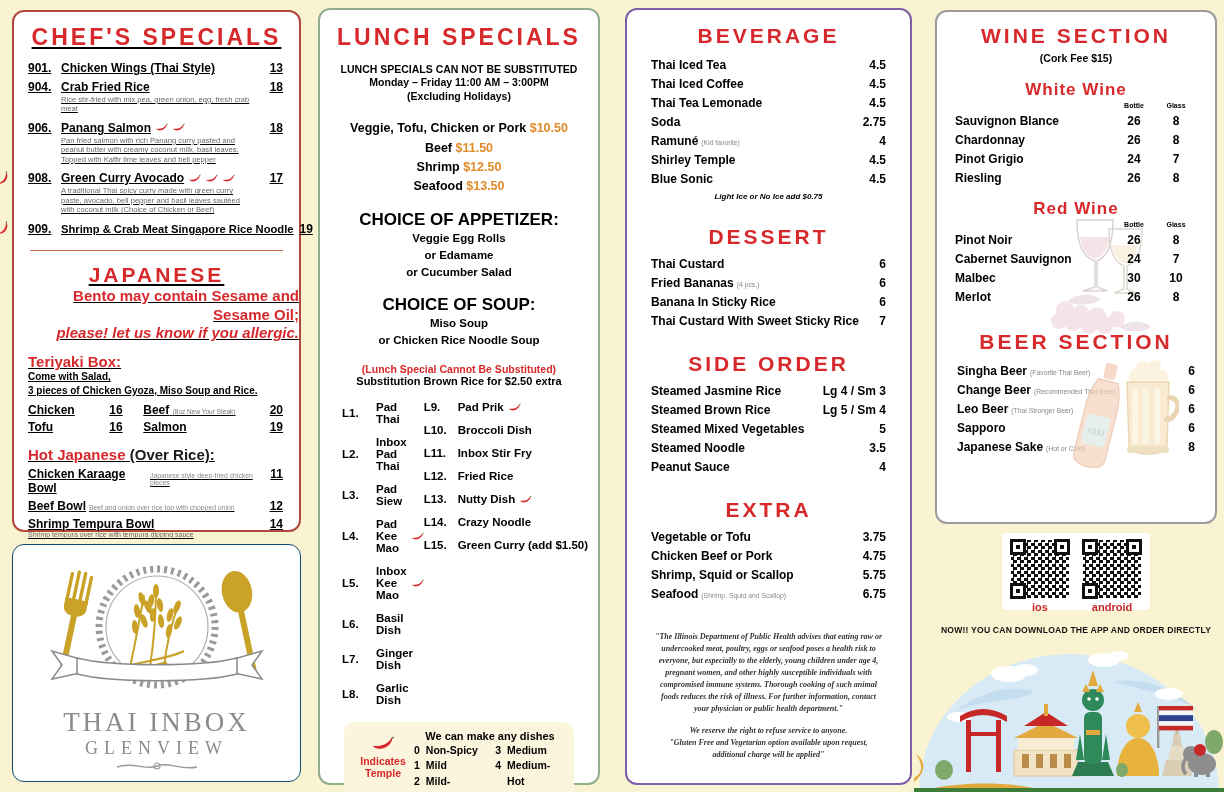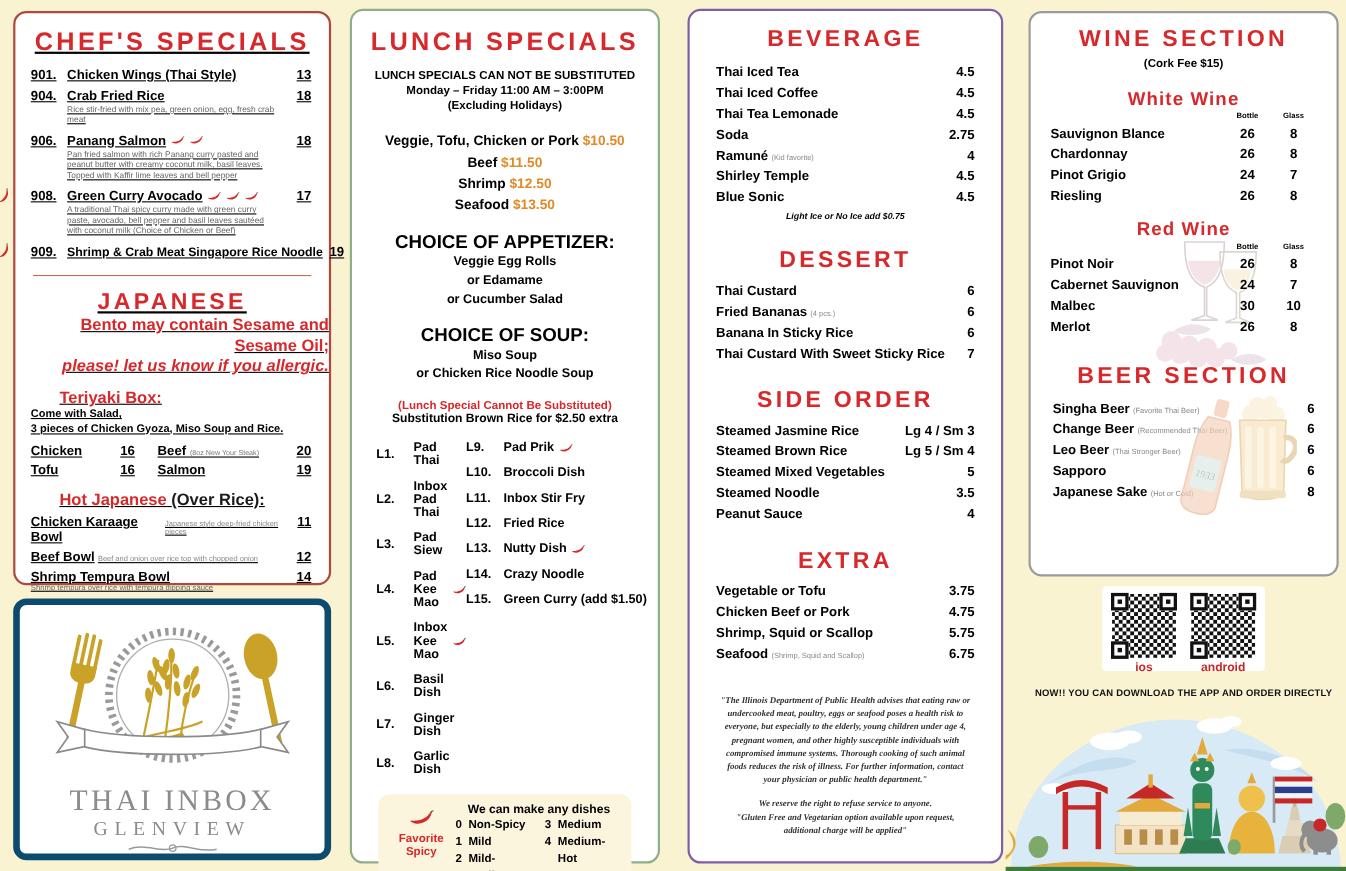"Teriyaki Box:" .subhead { margin-left: 26px -> none }
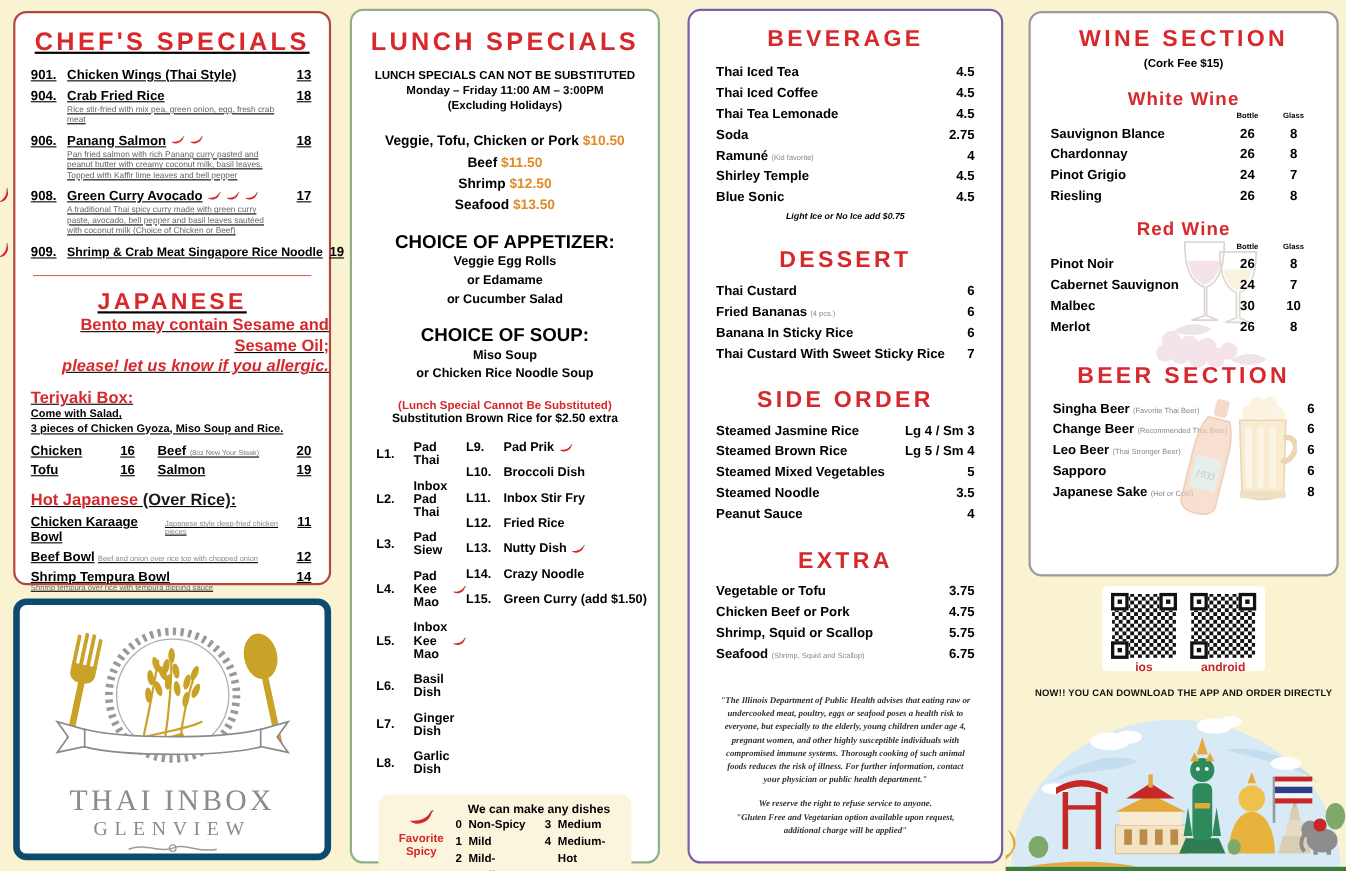"THAI INBOX" .p-logo { border: 6px solid #0c4a6e -> 1px solid #0c4a6e }
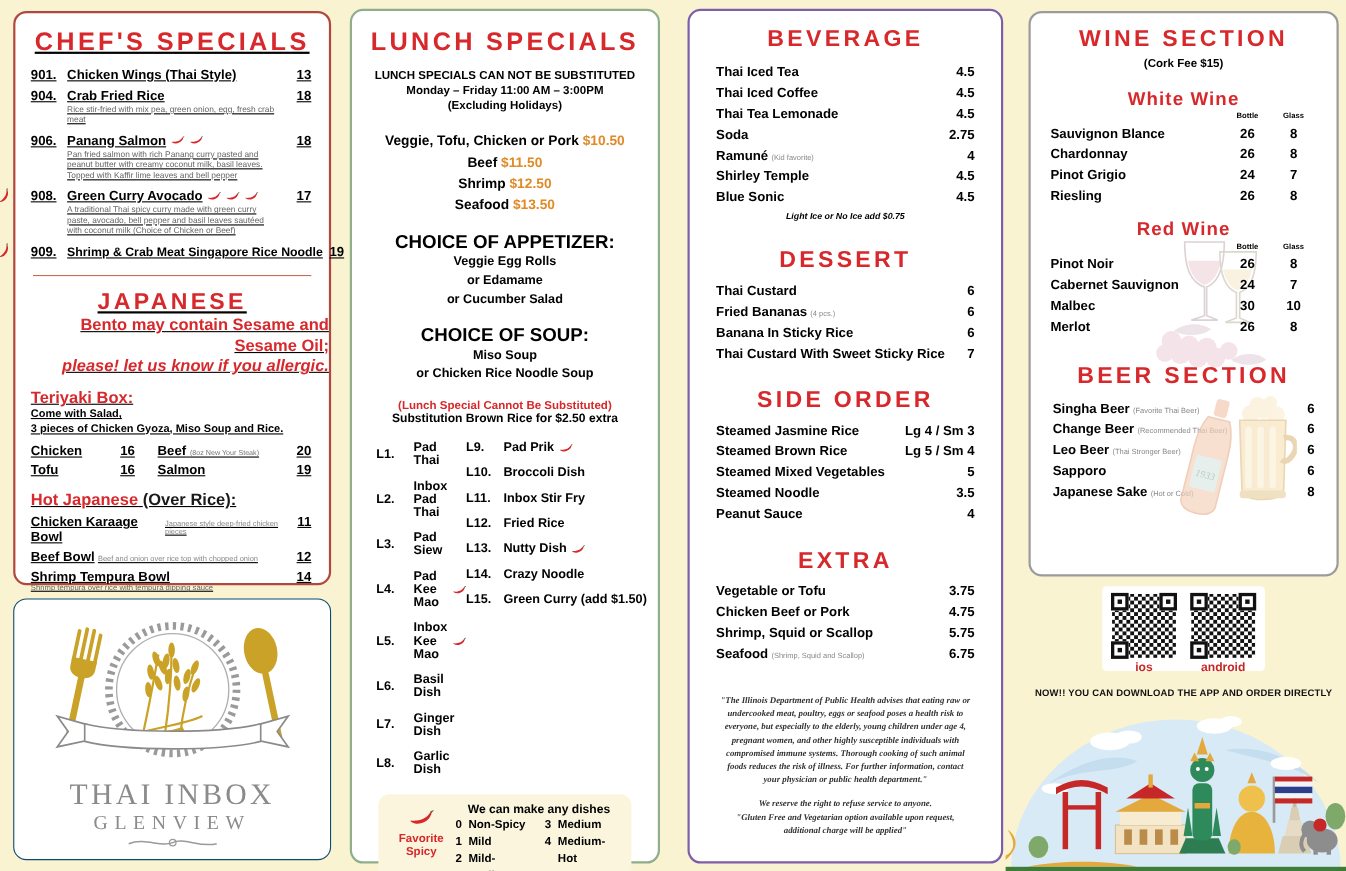"Favorite Spicy" div.sb-legend { text: Favorite Spicy -> Indicates Temple }
